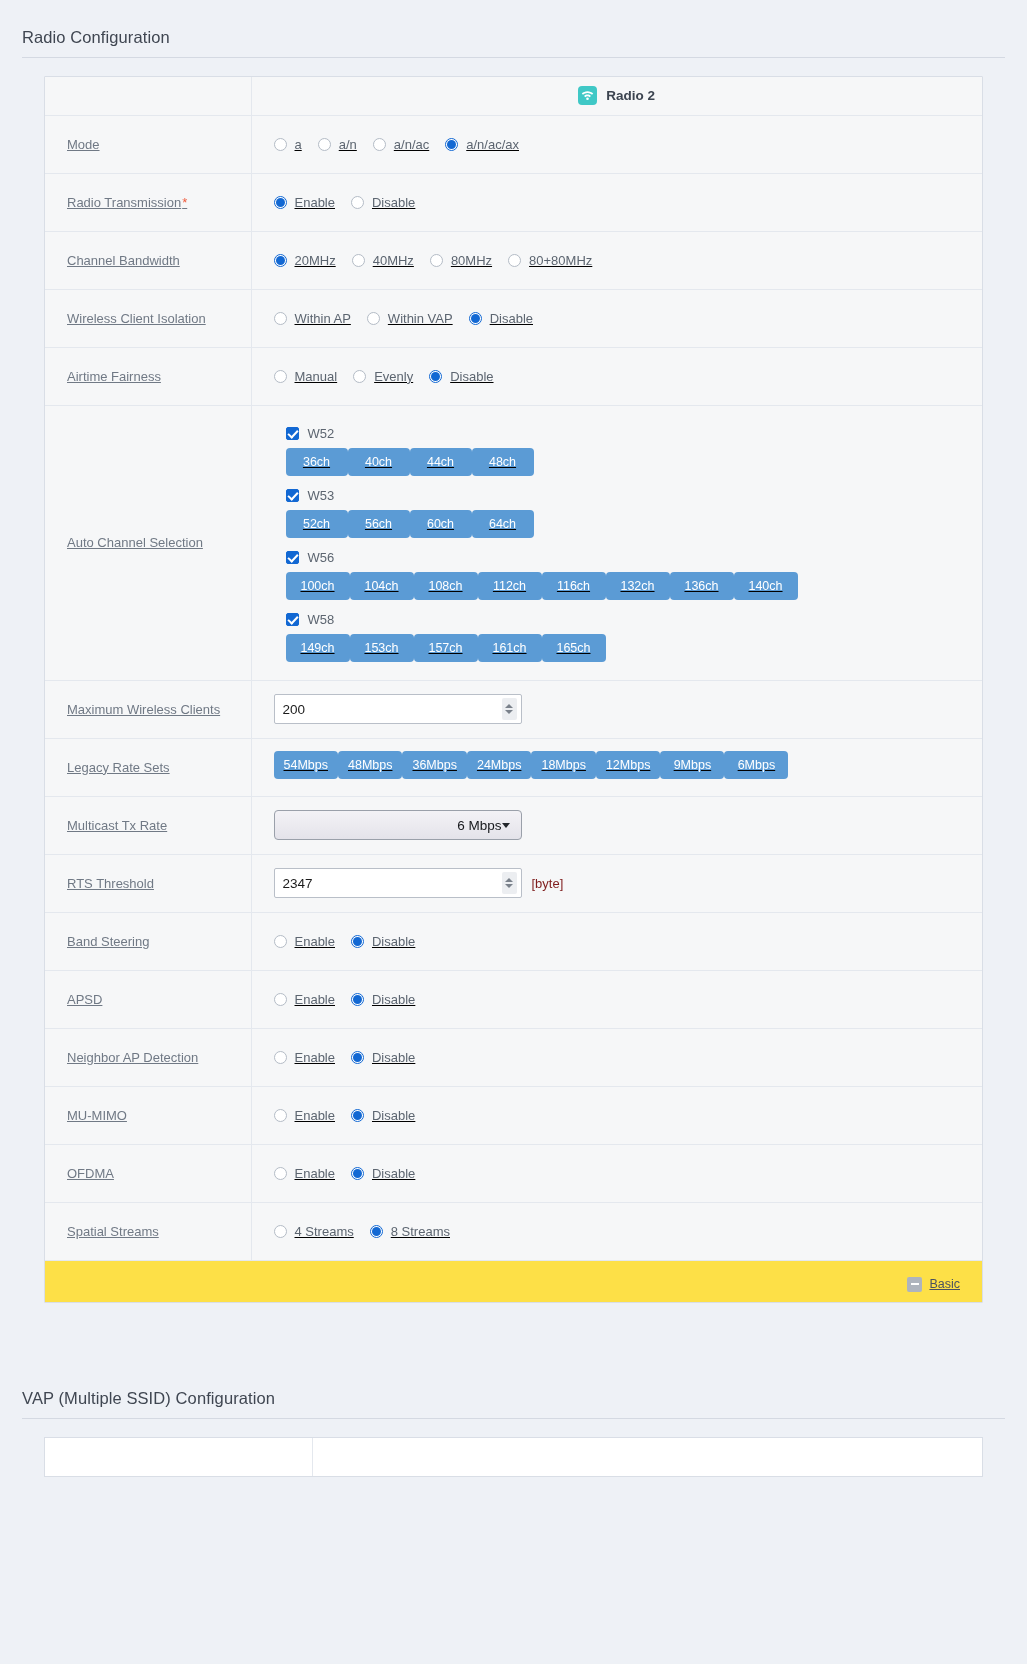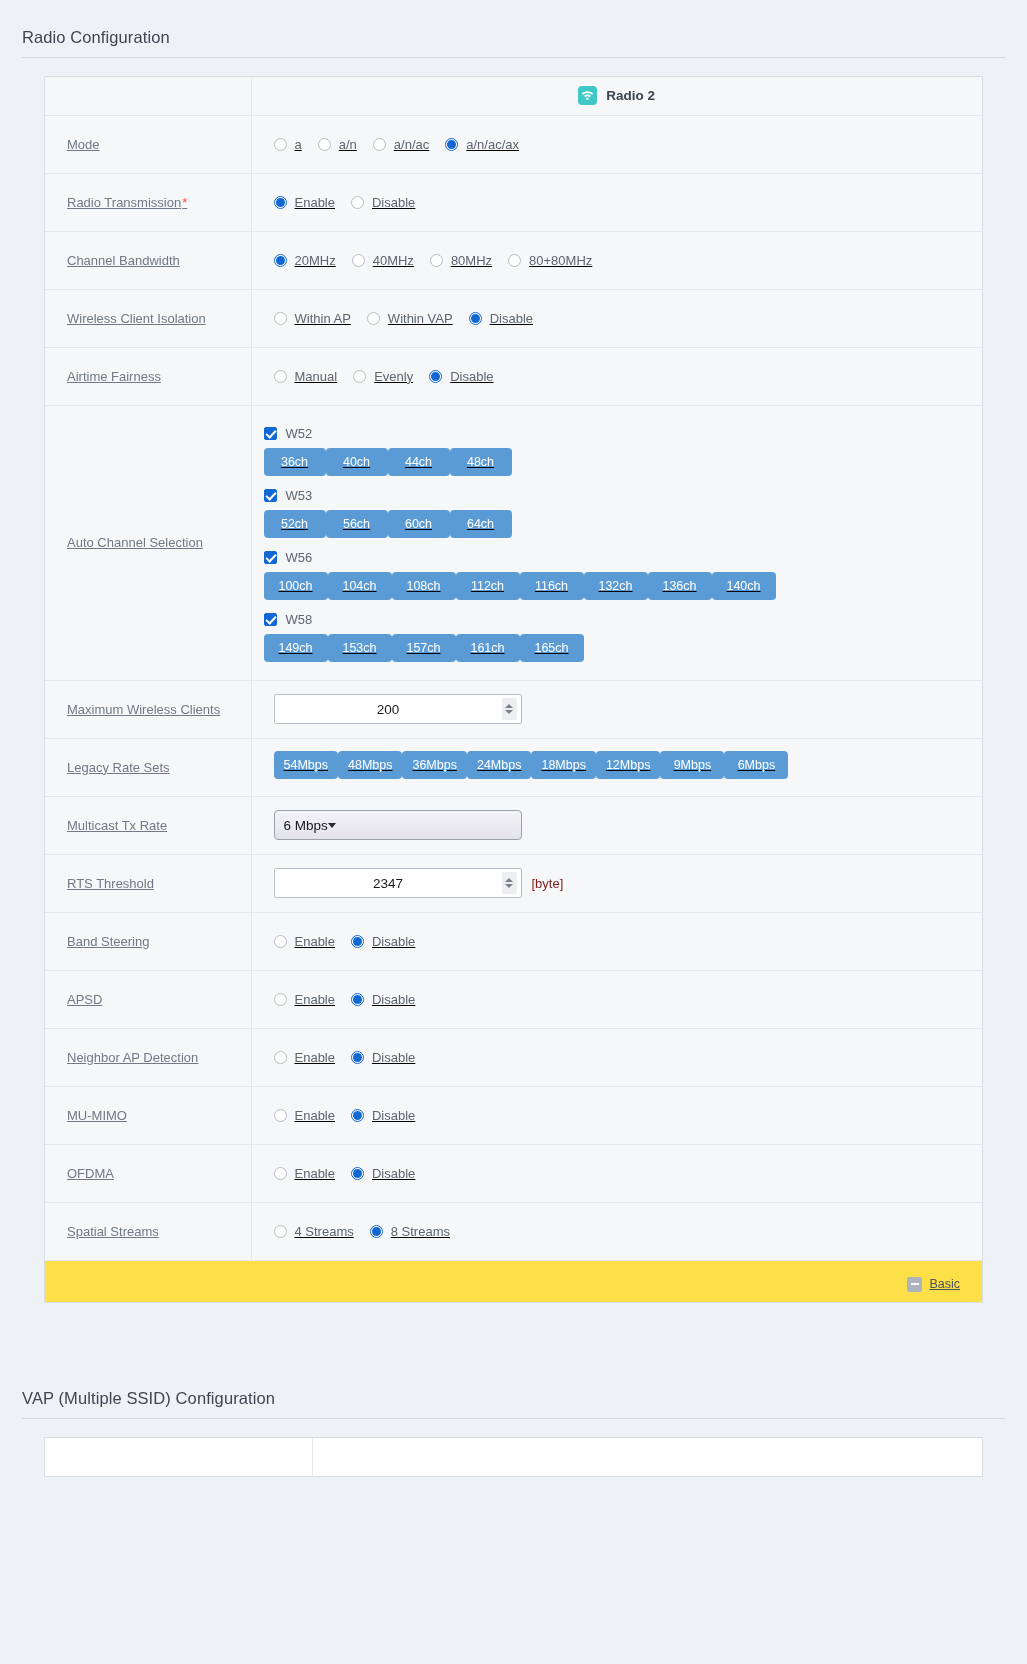"W52" td.acs { padding: 12px 0 14px 12px -> 12px 0 14px 34px }
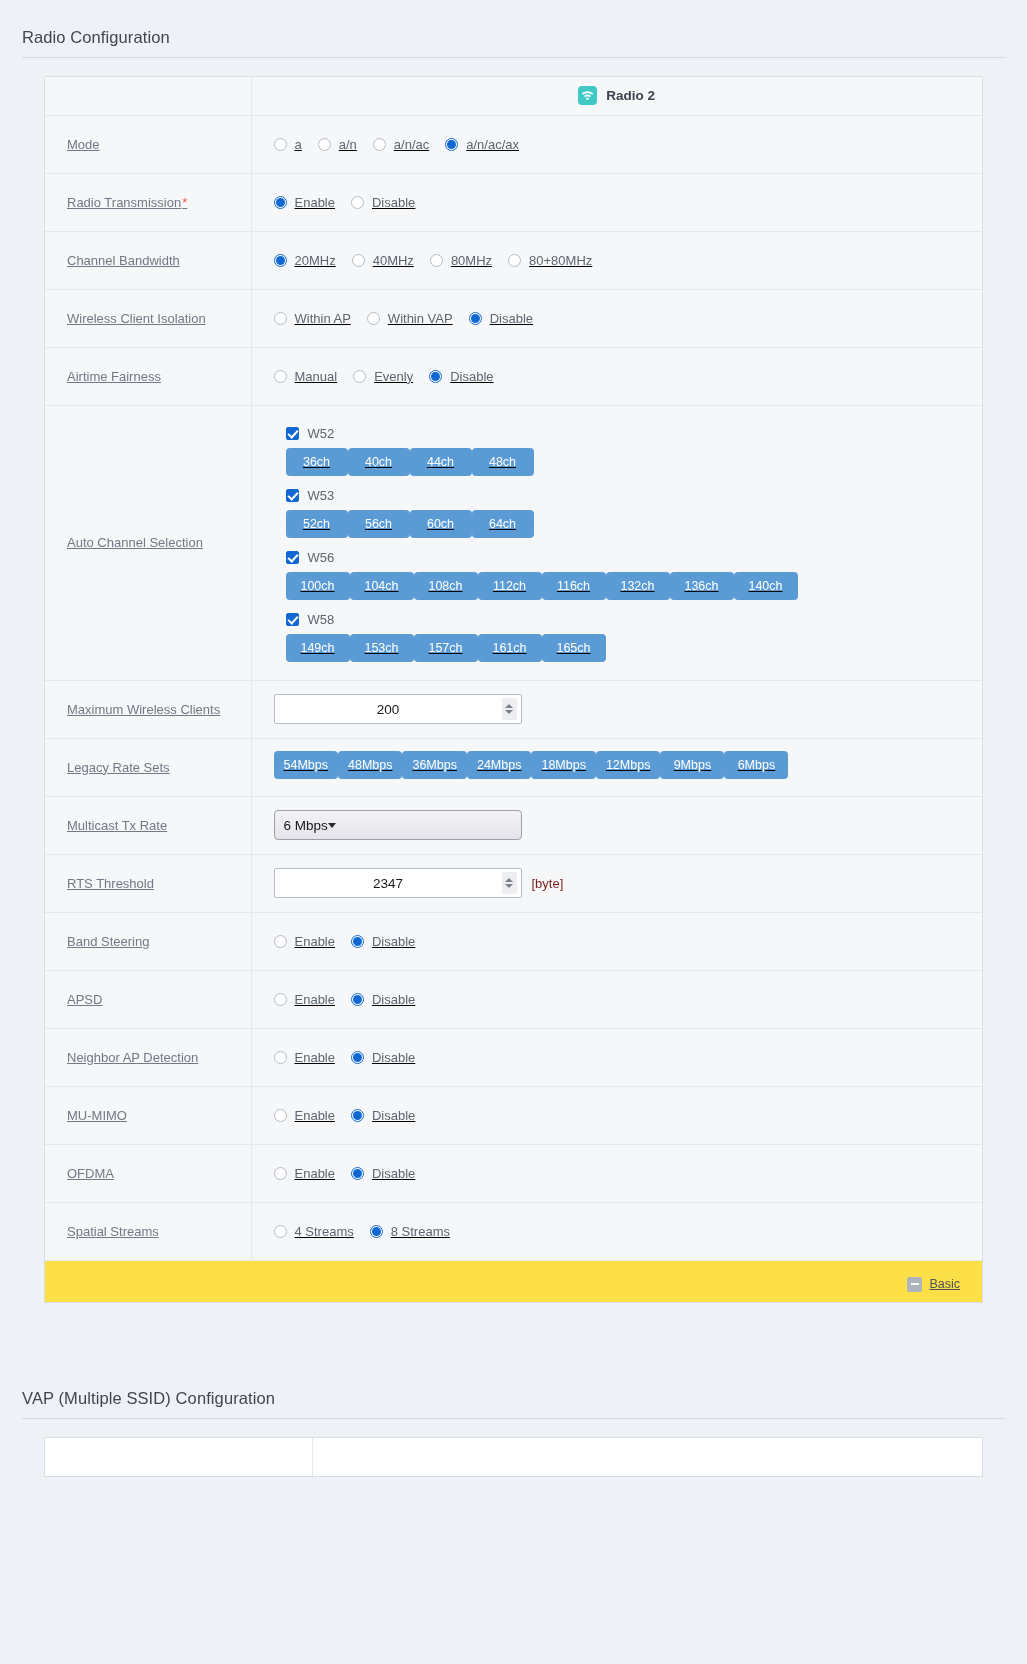"200" .numbox { text-align: center -> none }
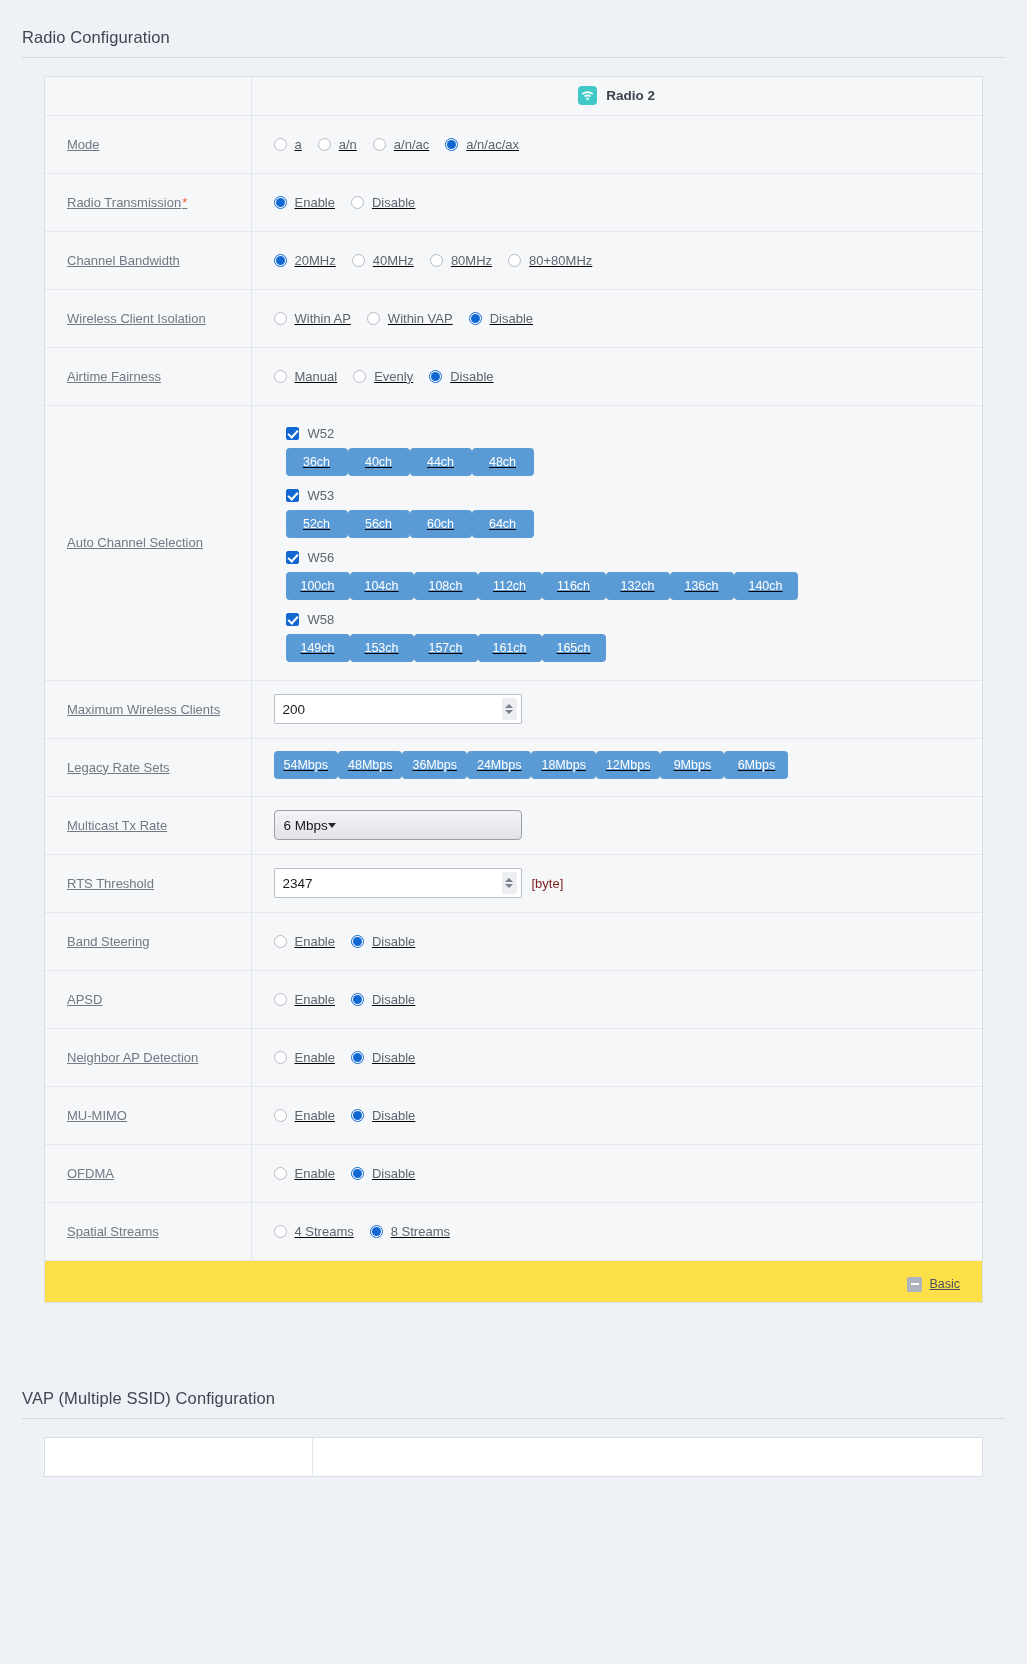"6 Mbps" .selbox { justify-content: flex-start -> flex-end }
